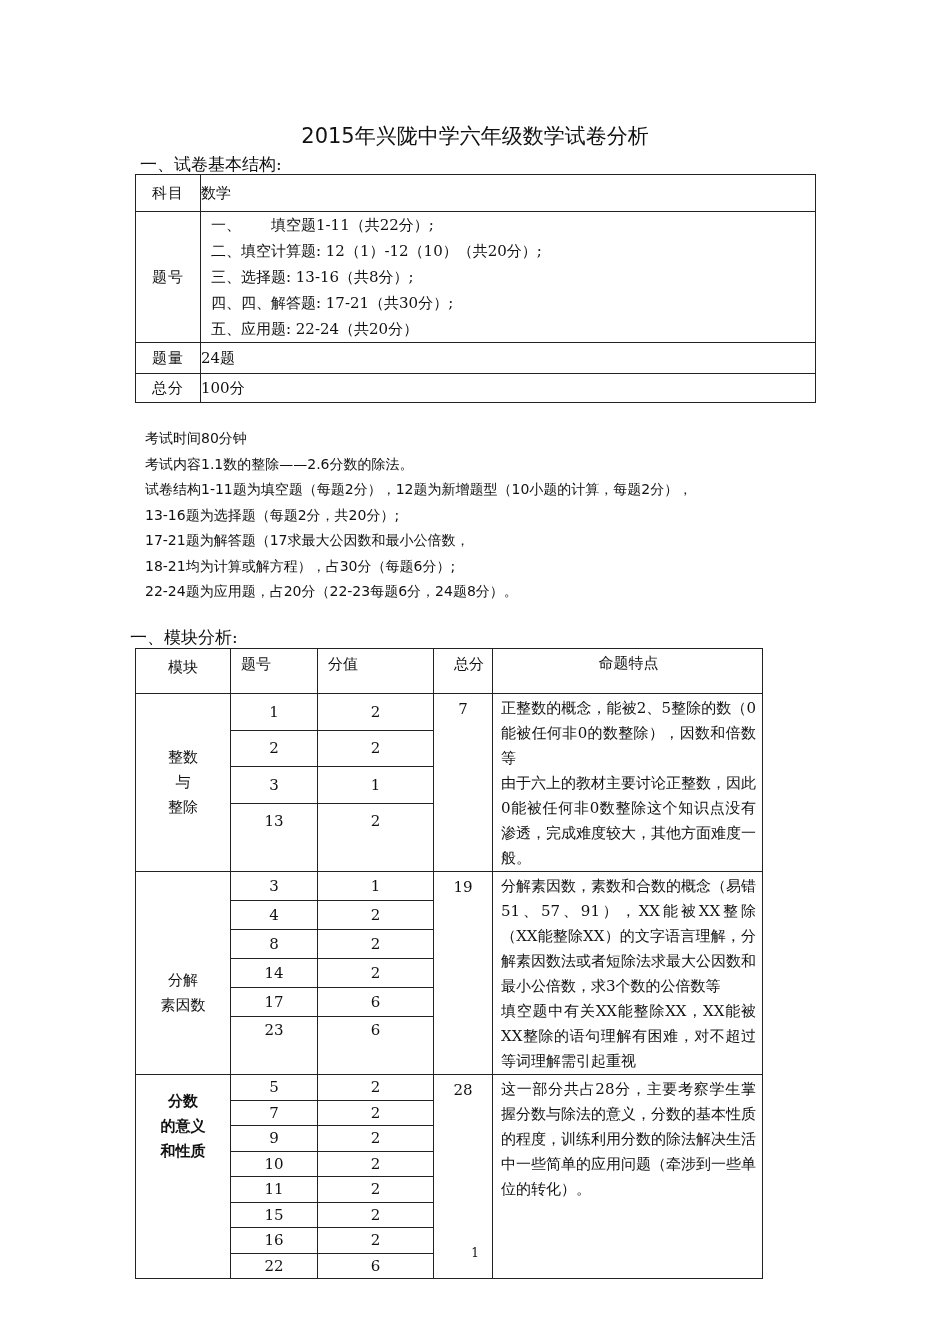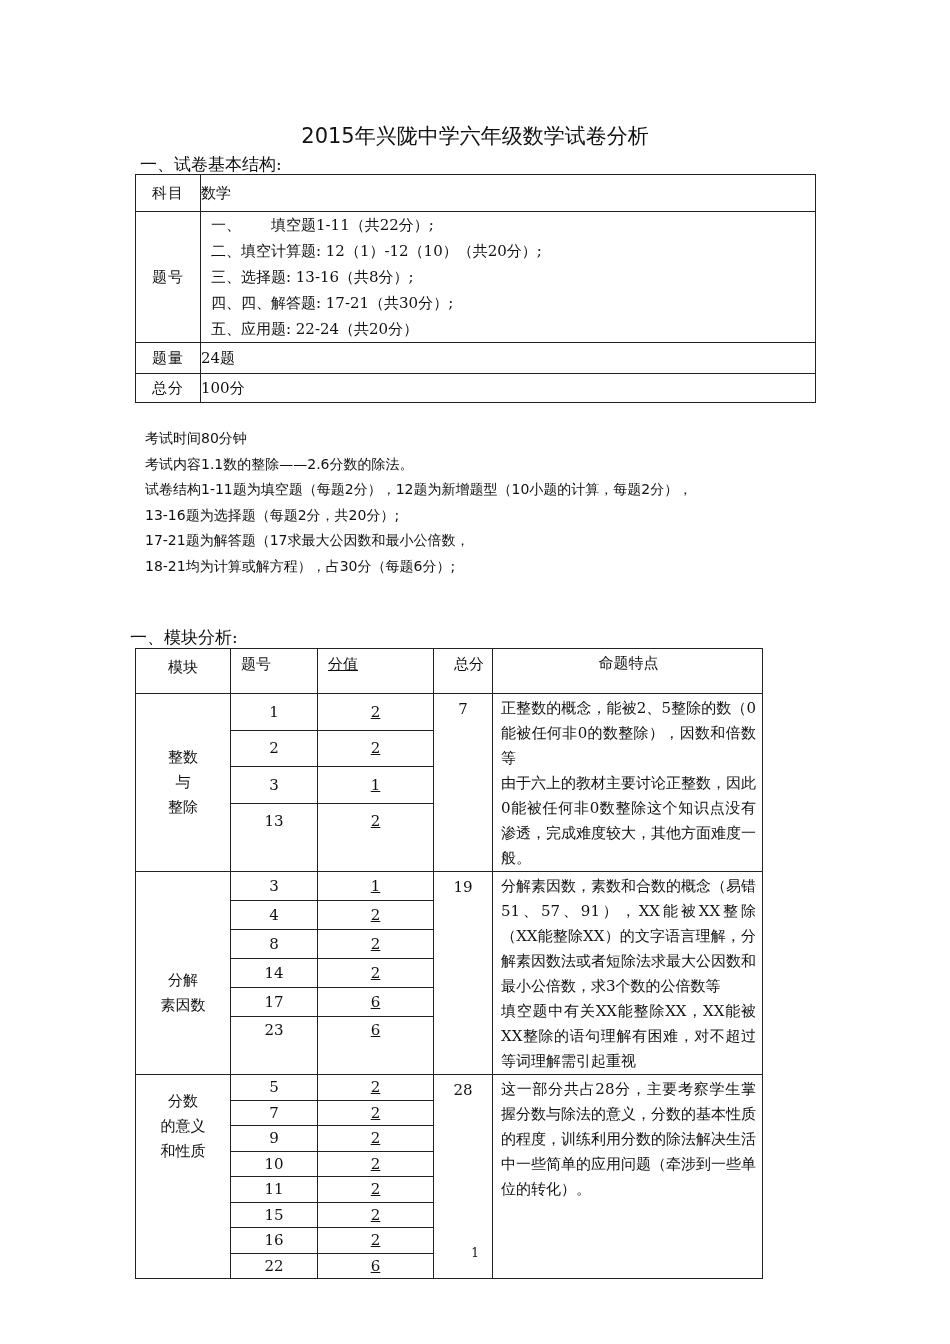"22-24题为应用题，占20分（22-23每题6分，24题8分）。" div { html: none -> <div>22-24题为应用题，占20分（22-23每题6分，24题8分）。</div> }
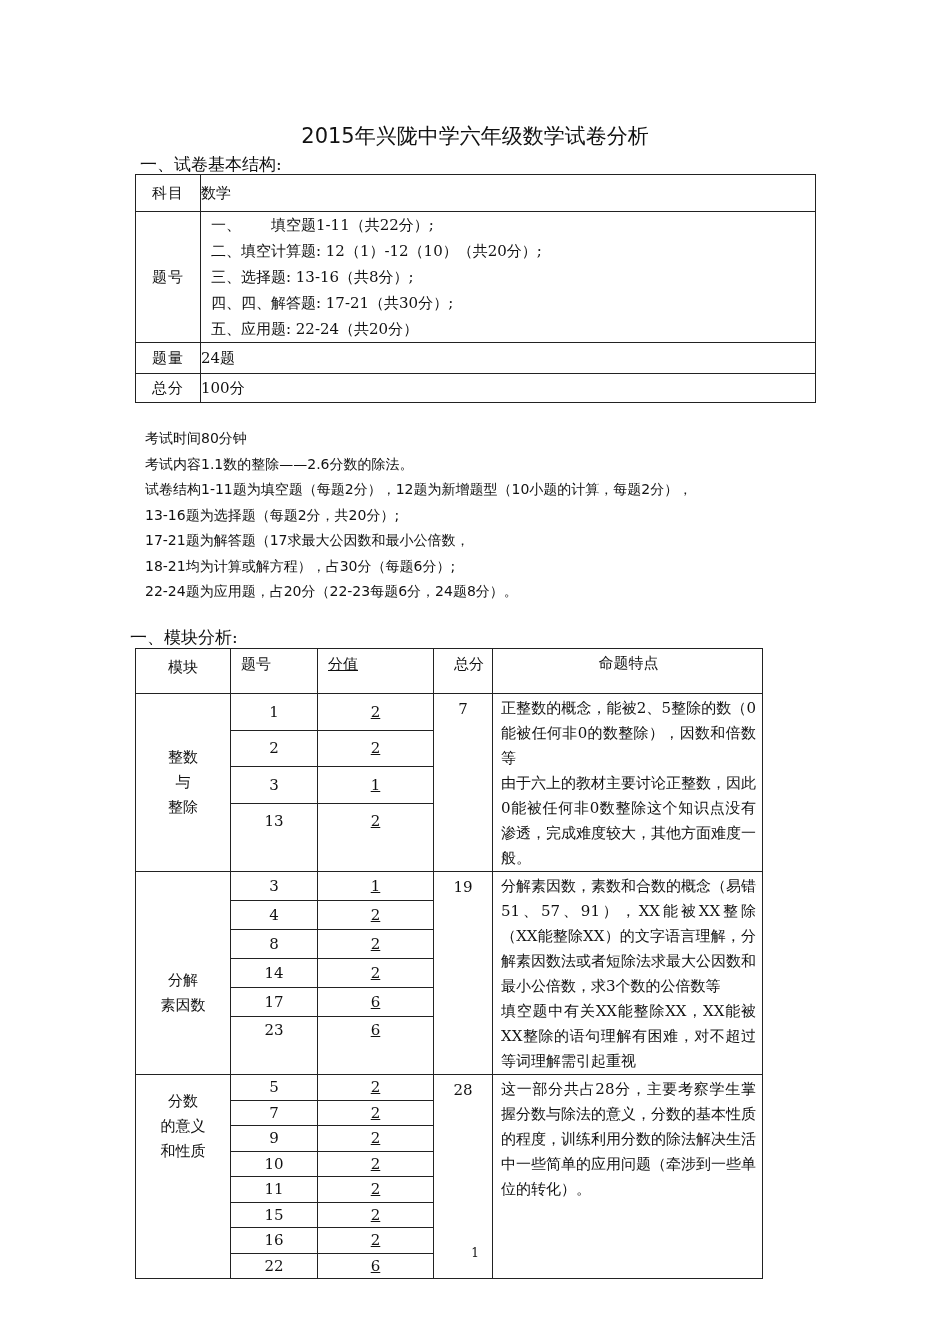"分值" .t2 td.score { text-decoration: underline -> none }
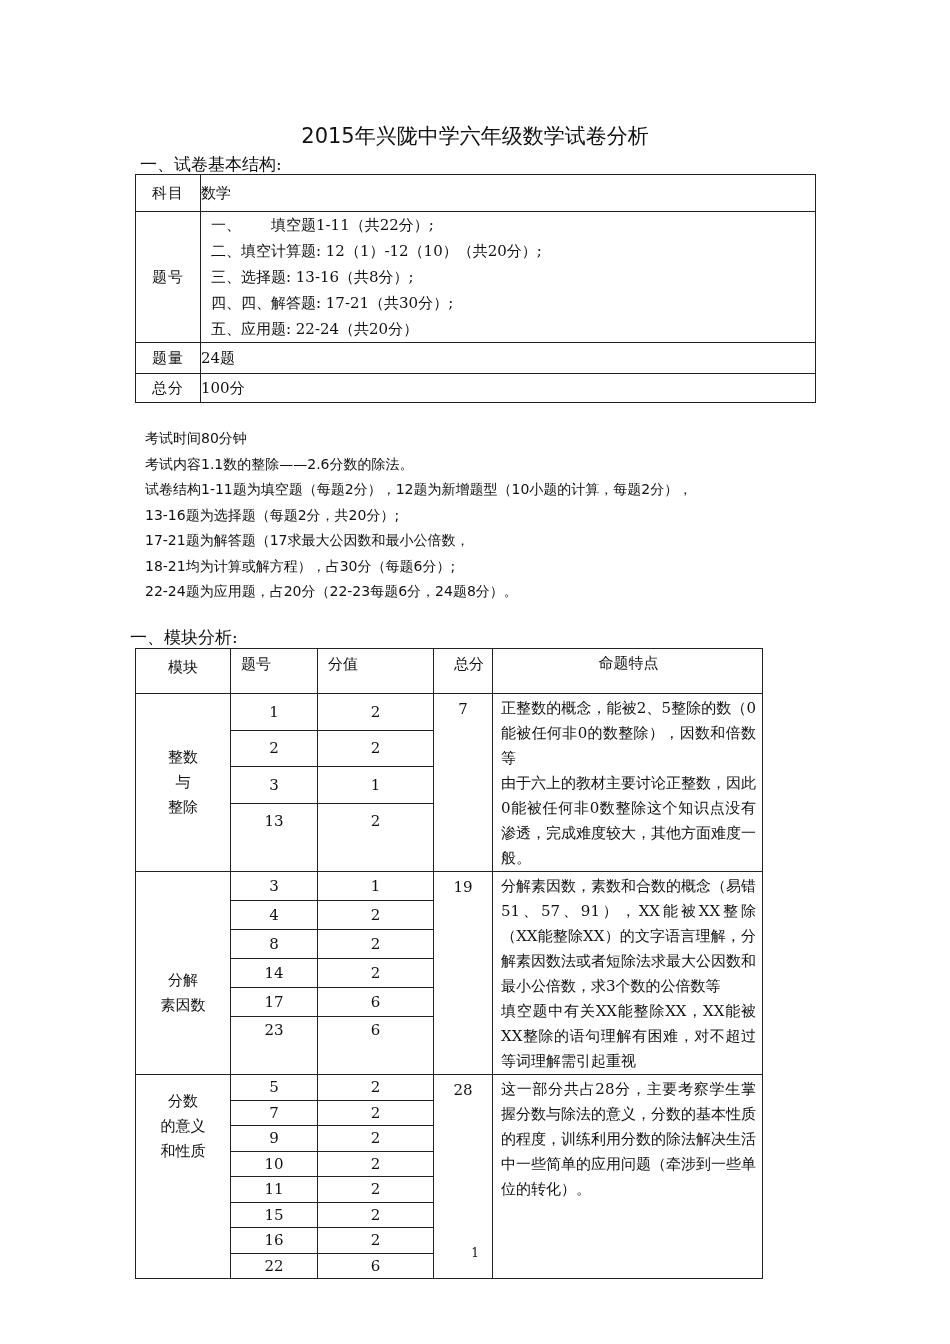"分数" td.module { font-weight: none -> bold }
